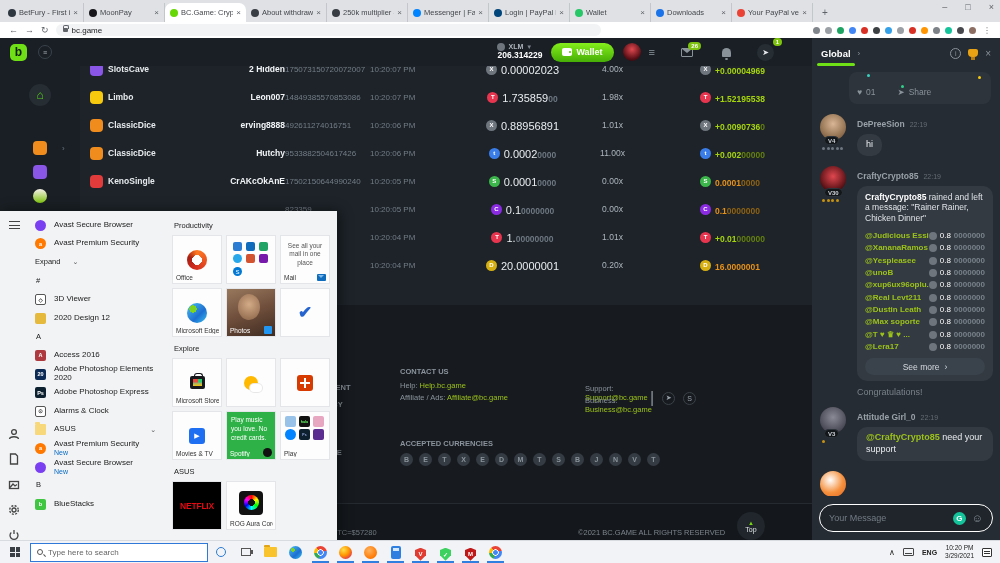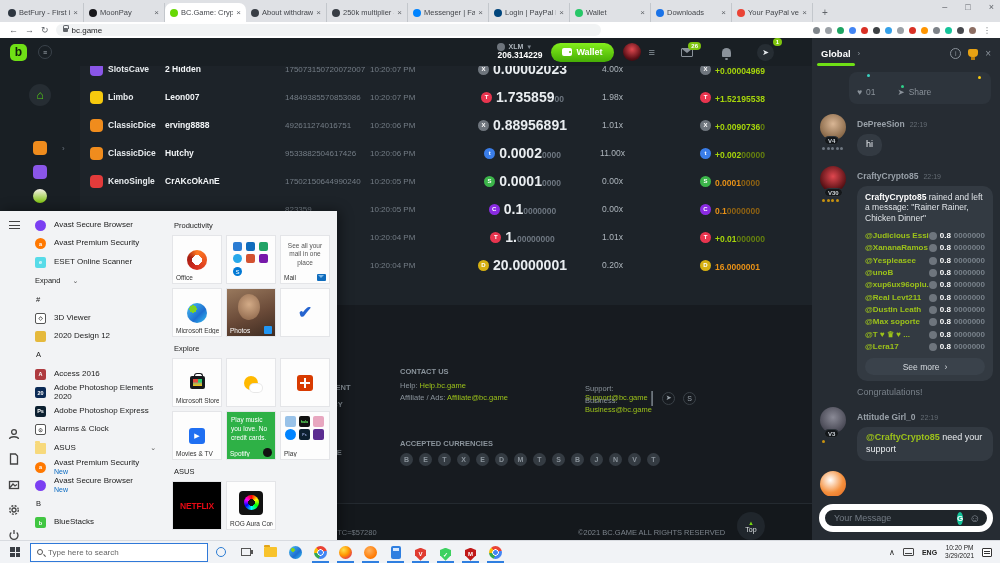"2 Hidden" .bplayer { text-align: left -> right }
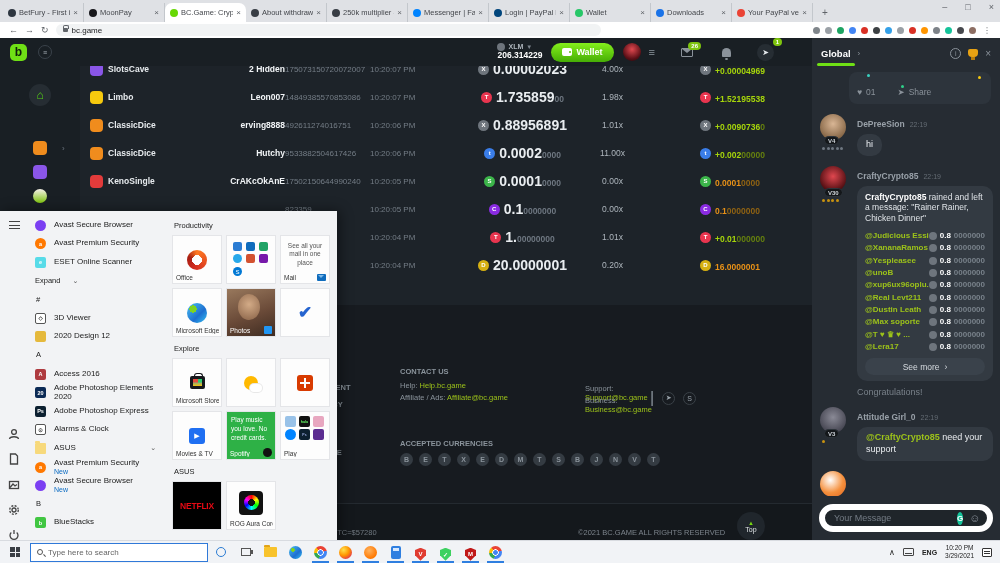"0.00002023" .amain { font-size: 14px -> 11px; font-weight: bold -> normal }
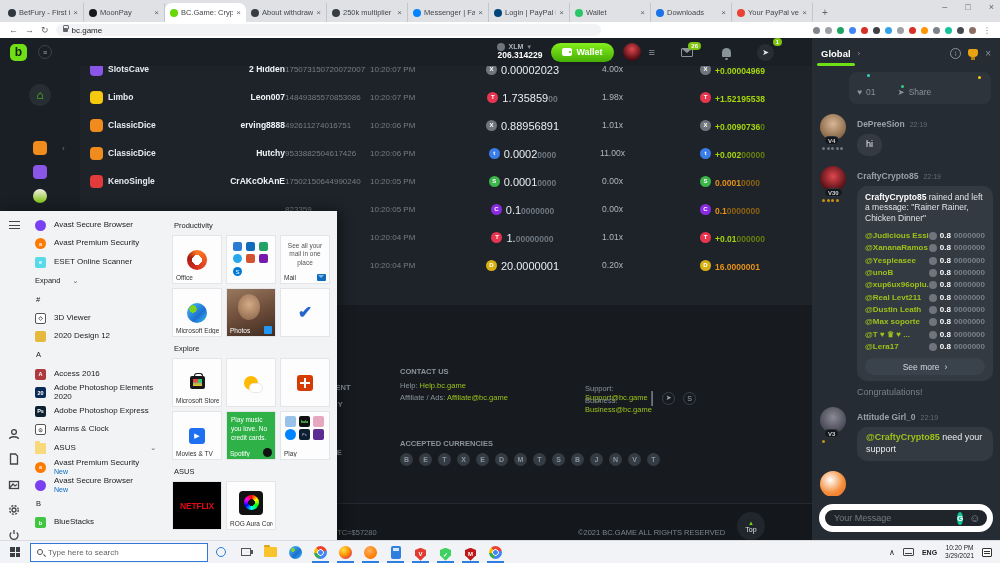"0.8" .rb { font-weight: bold -> normal }
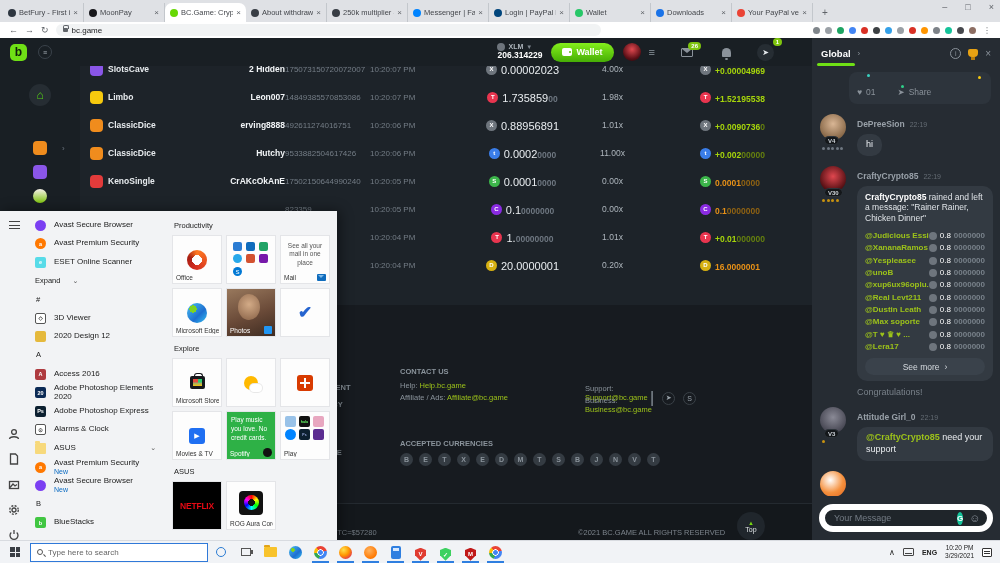"ESET Online Scanner" div.sm-row { html: <div> <span>e</span> <span> <span>ESET Online Scanner</span> </span> </div> -> none }
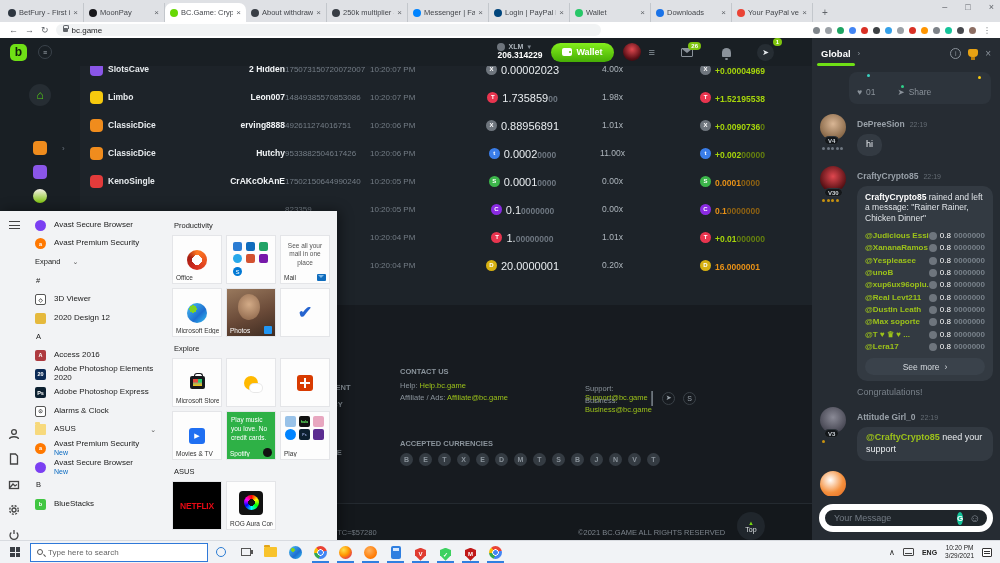"Your Message" .chat-input { border: 6px solid #ffffff -> 1px solid #ffffff }
